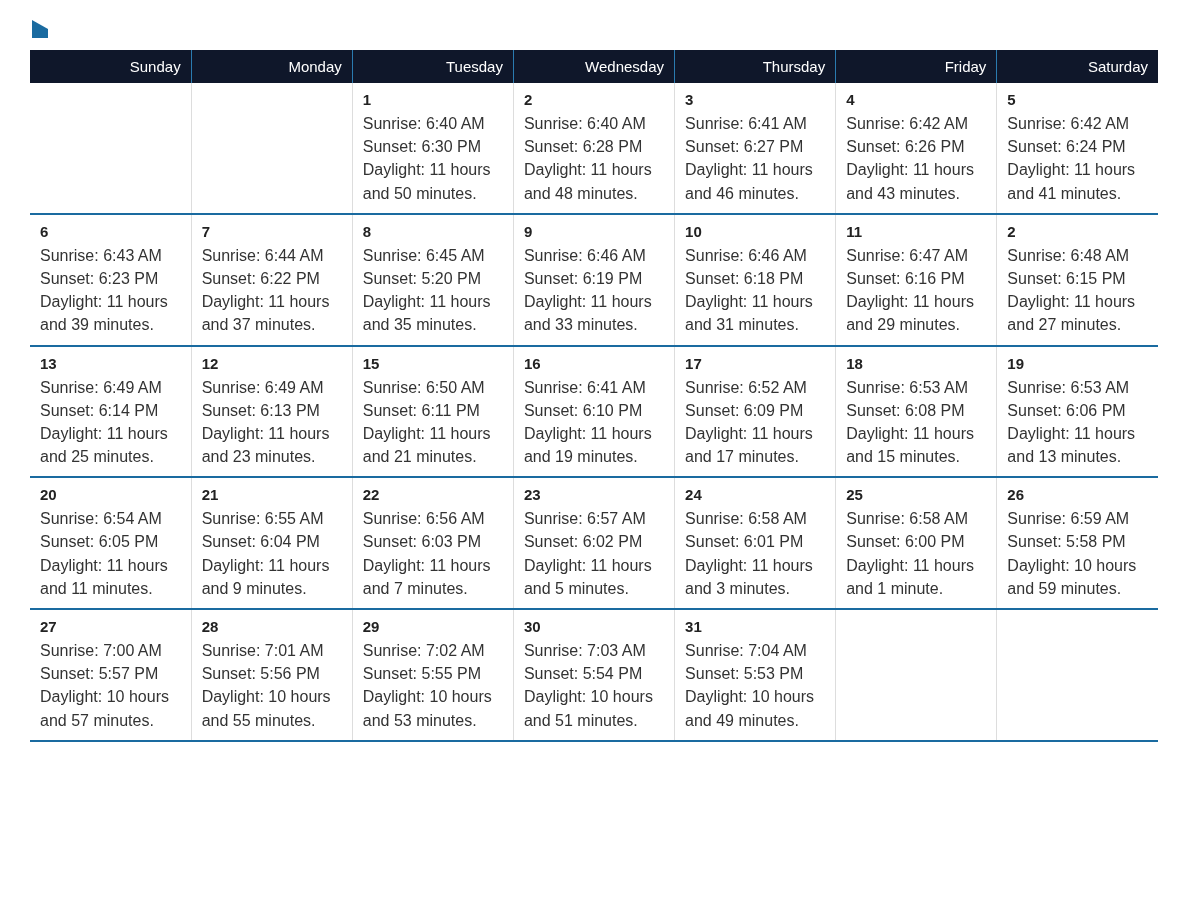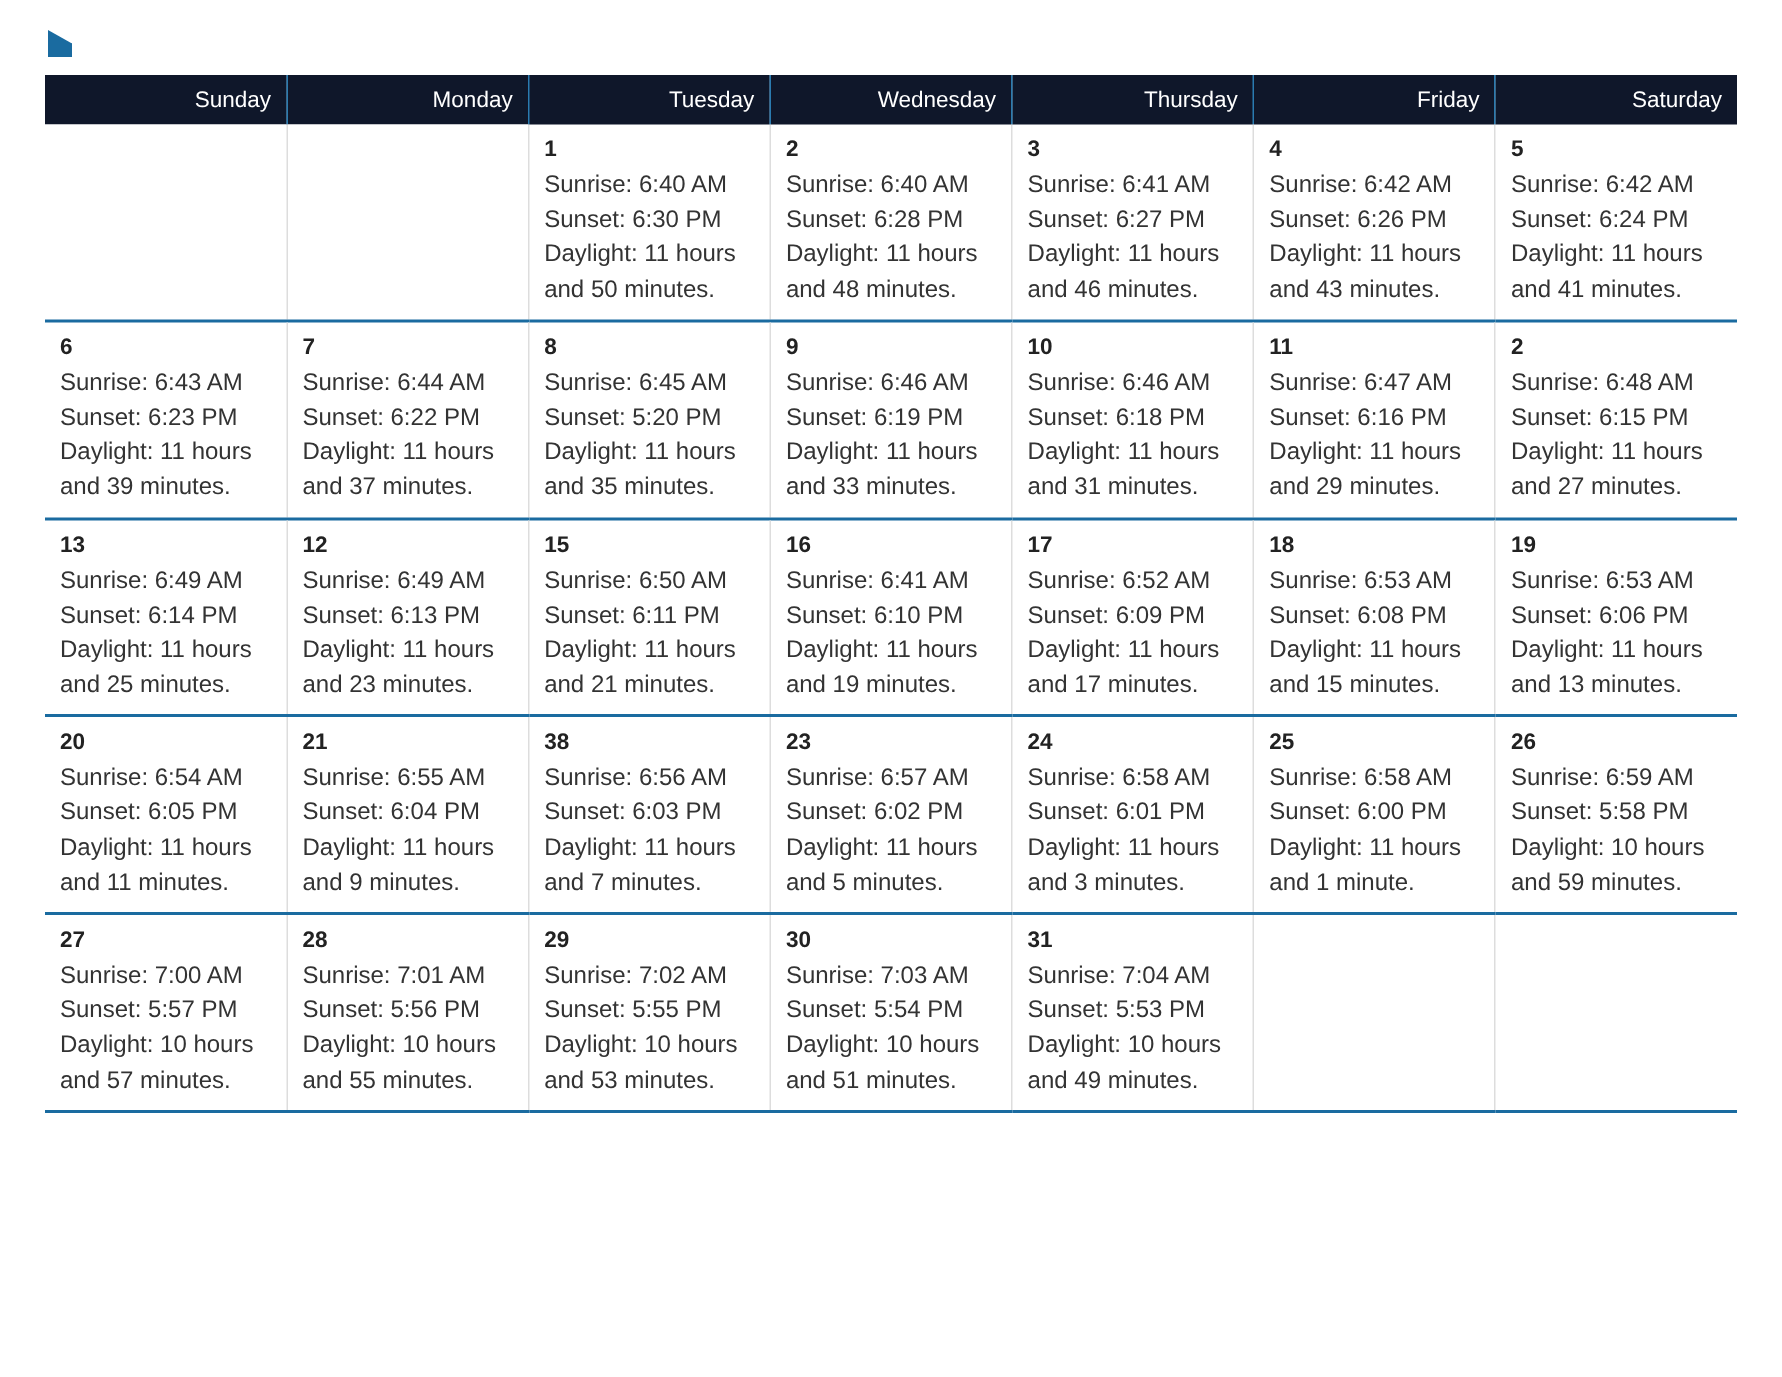"38" span.day-number { text: 38 -> 22 }
